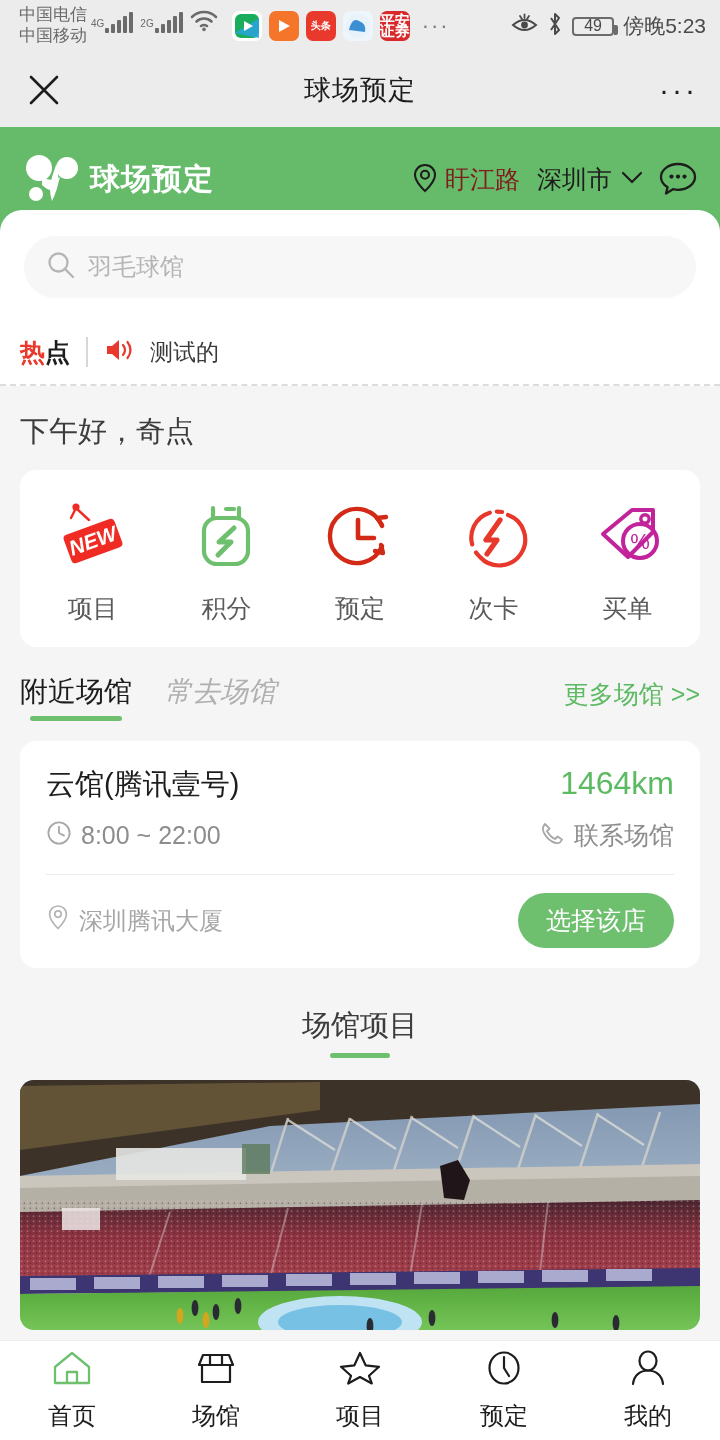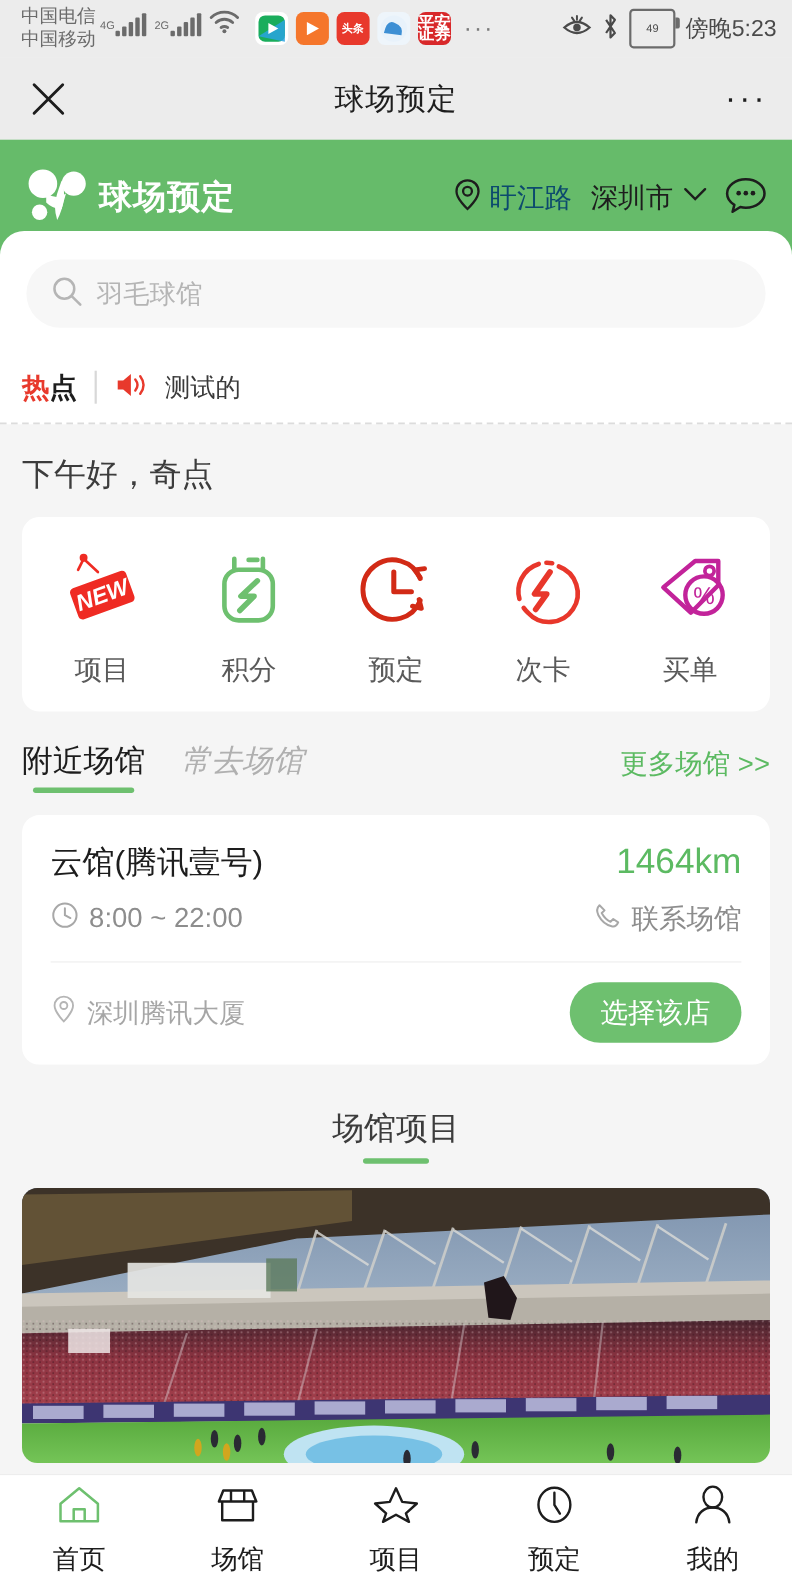"49" .battery { font-size: 10px -> 16px; height: 36px -> 19px }
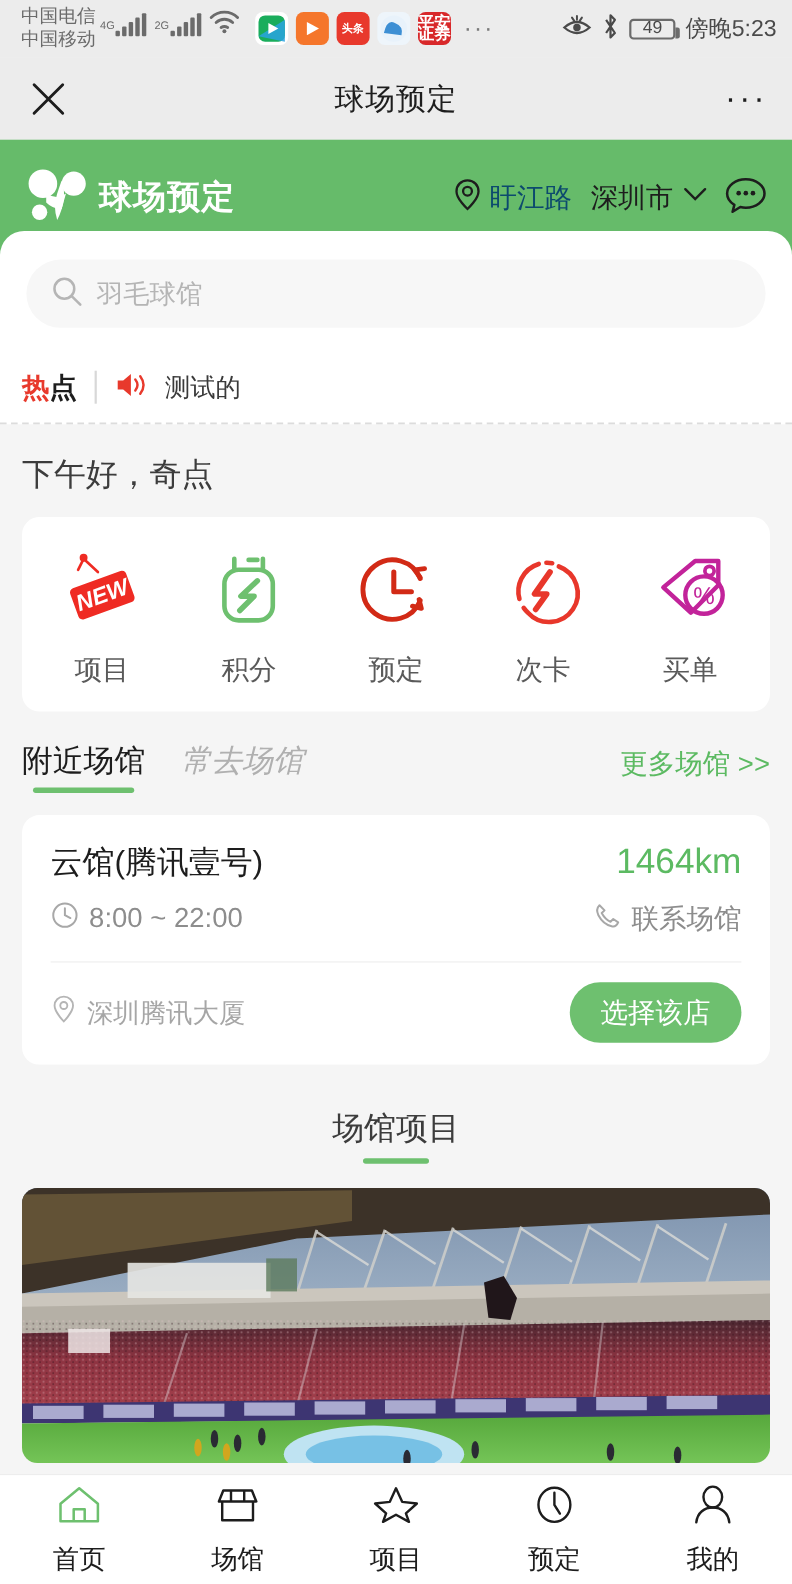"盱江路" .loc-text { color: #0c4a6e -> #7f1d1d }
